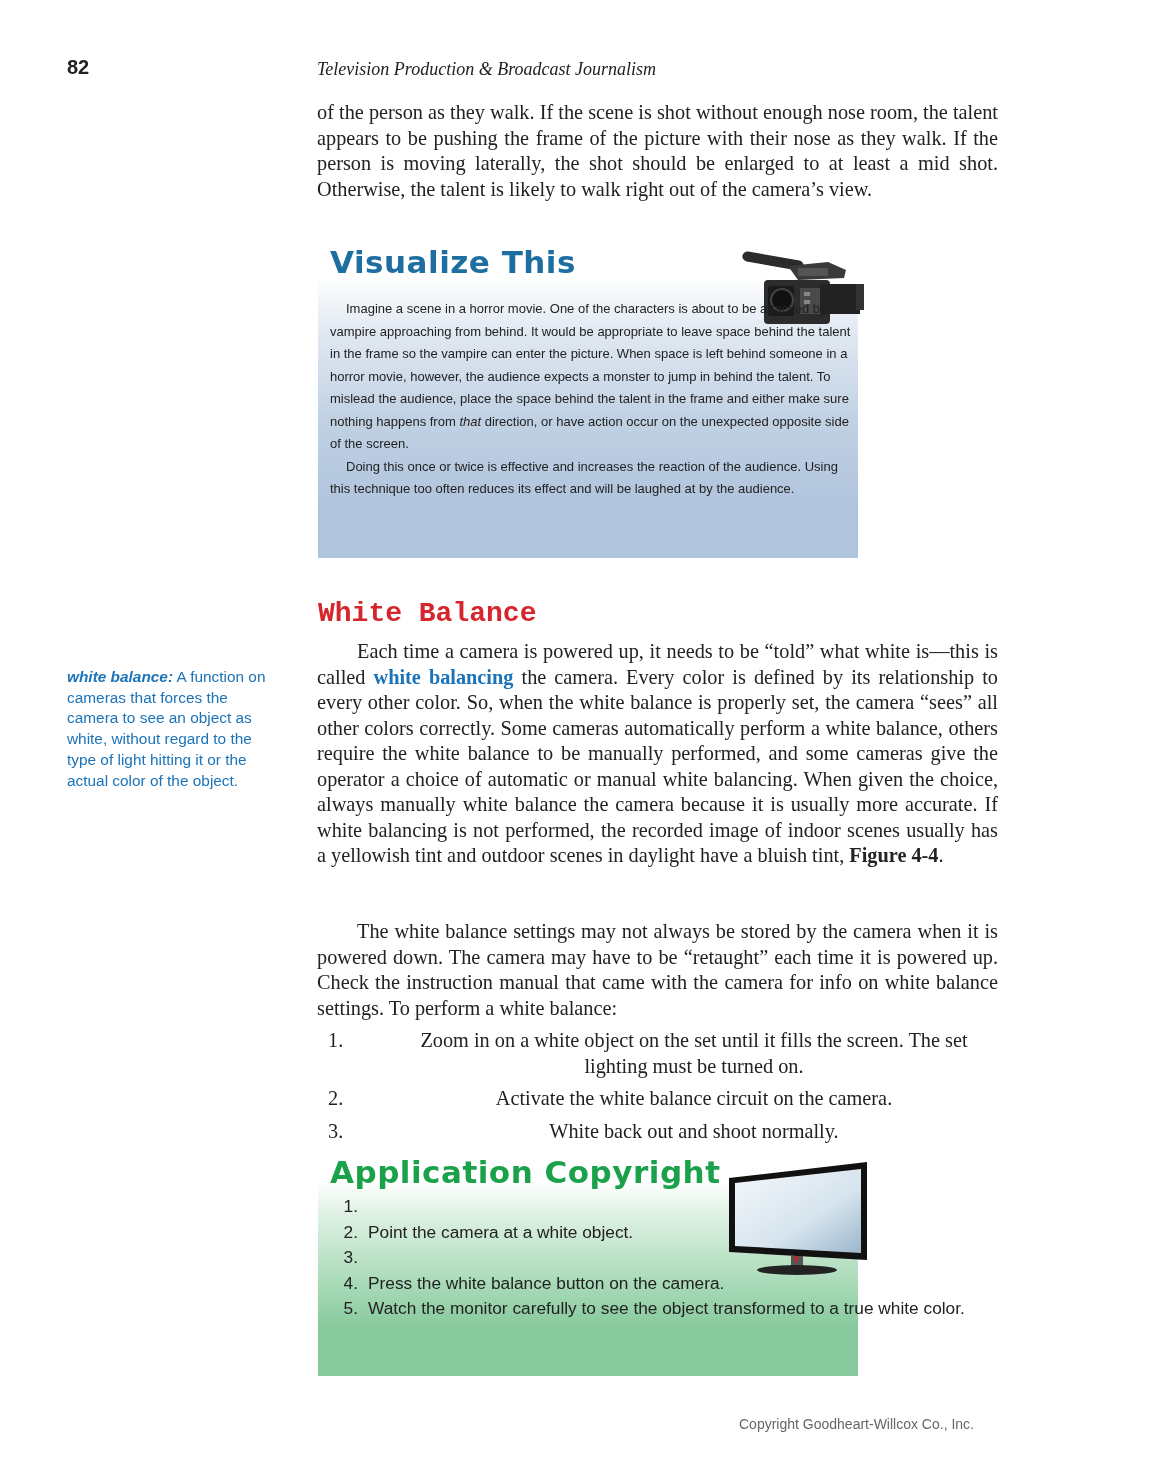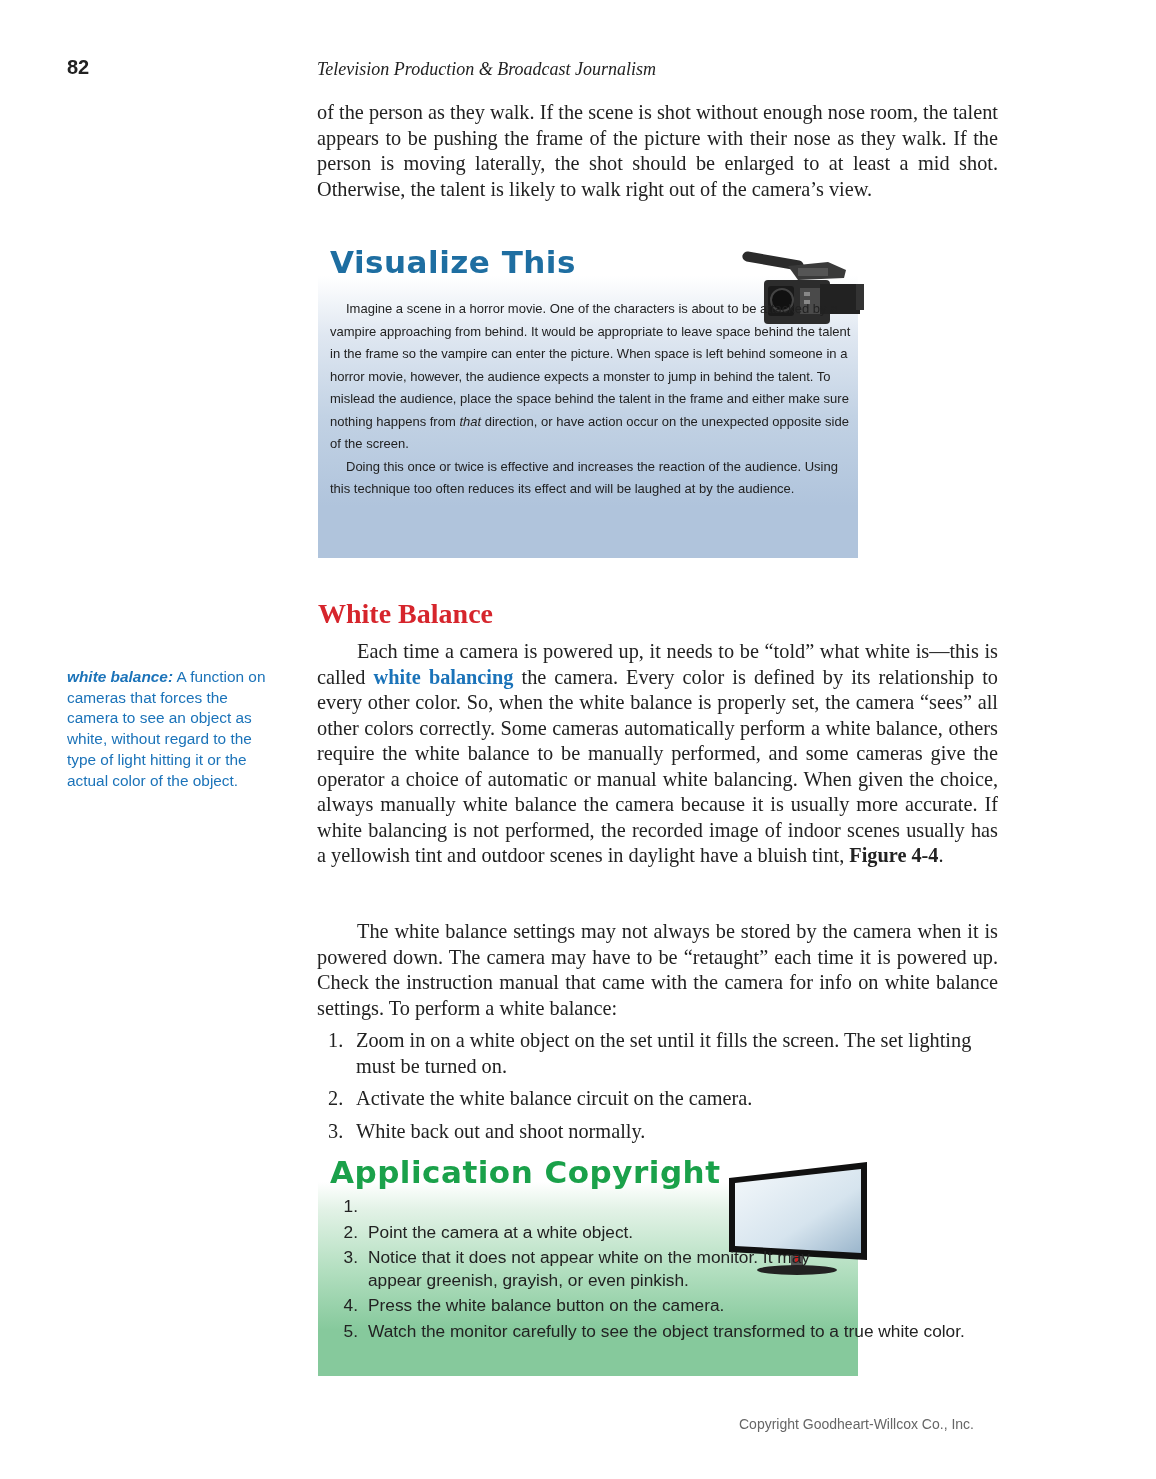"White Balance" .section-heading { font-family: Liberation Serif, serif -> Liberation Mono, monospace }
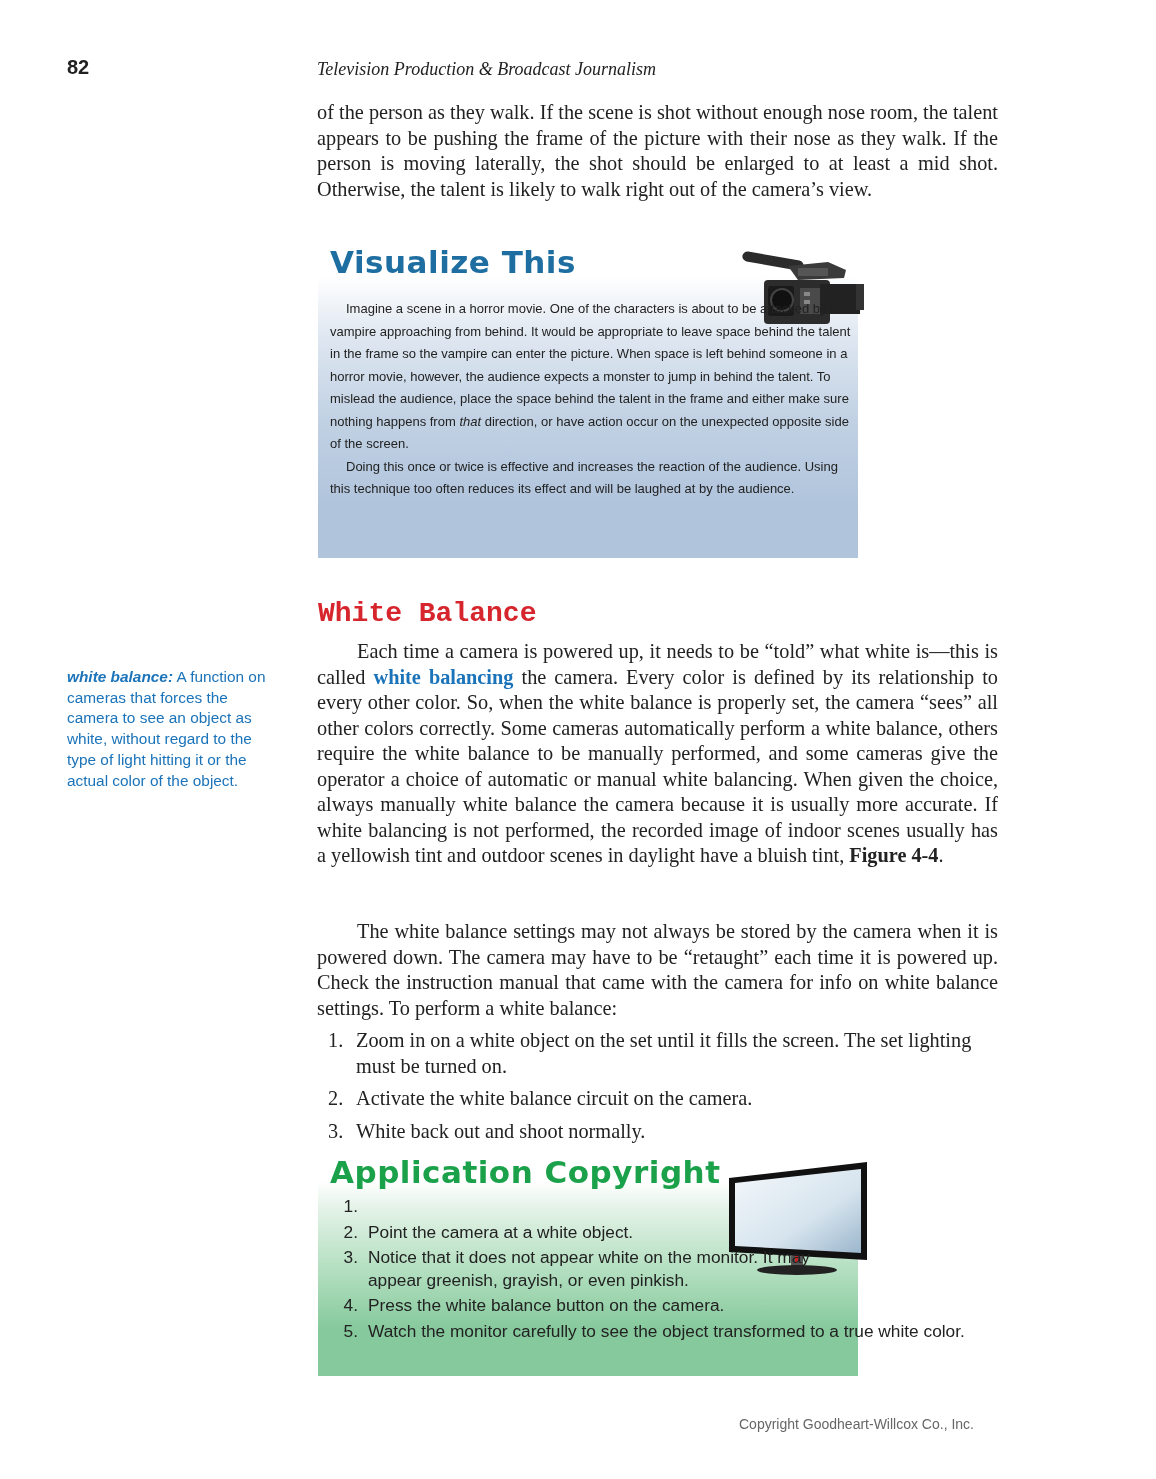"Zoom in on a white" .steps .txt { margin-left: none -> 44px; text-align: left -> center }
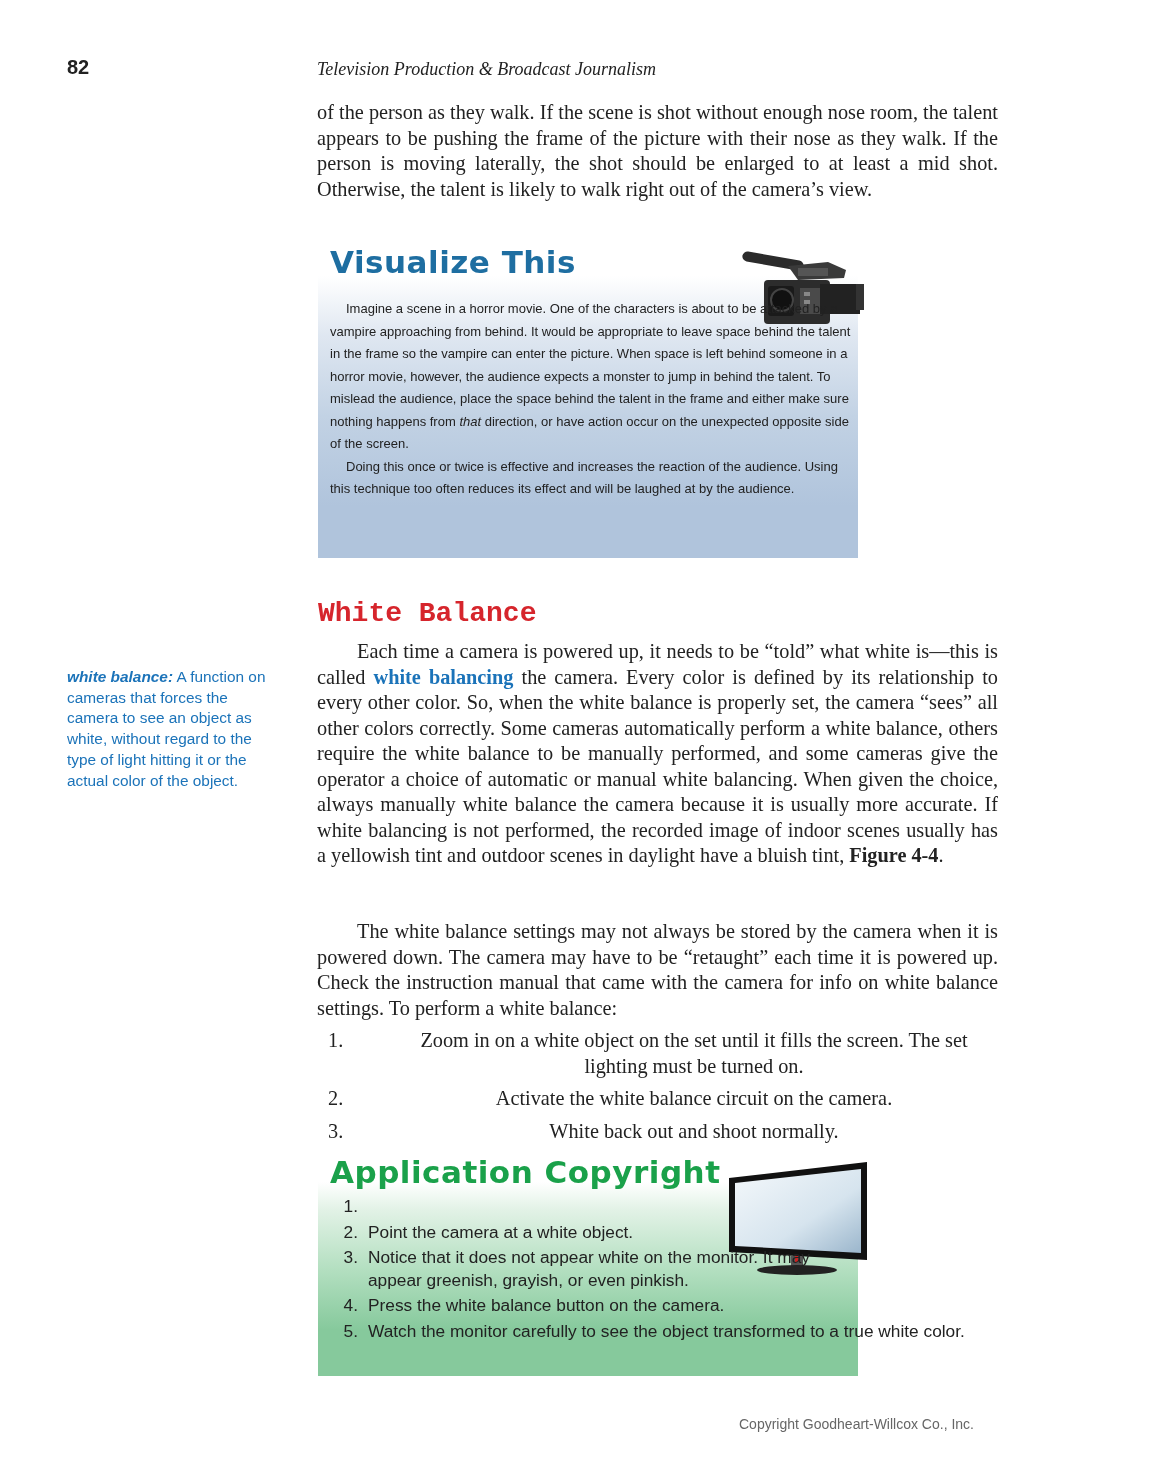"Notice that it does not" span { html: <span>Notice that it does not appear white on the monitor. It may appear greenish, grayish, or even pinkish.</span> -> none }
